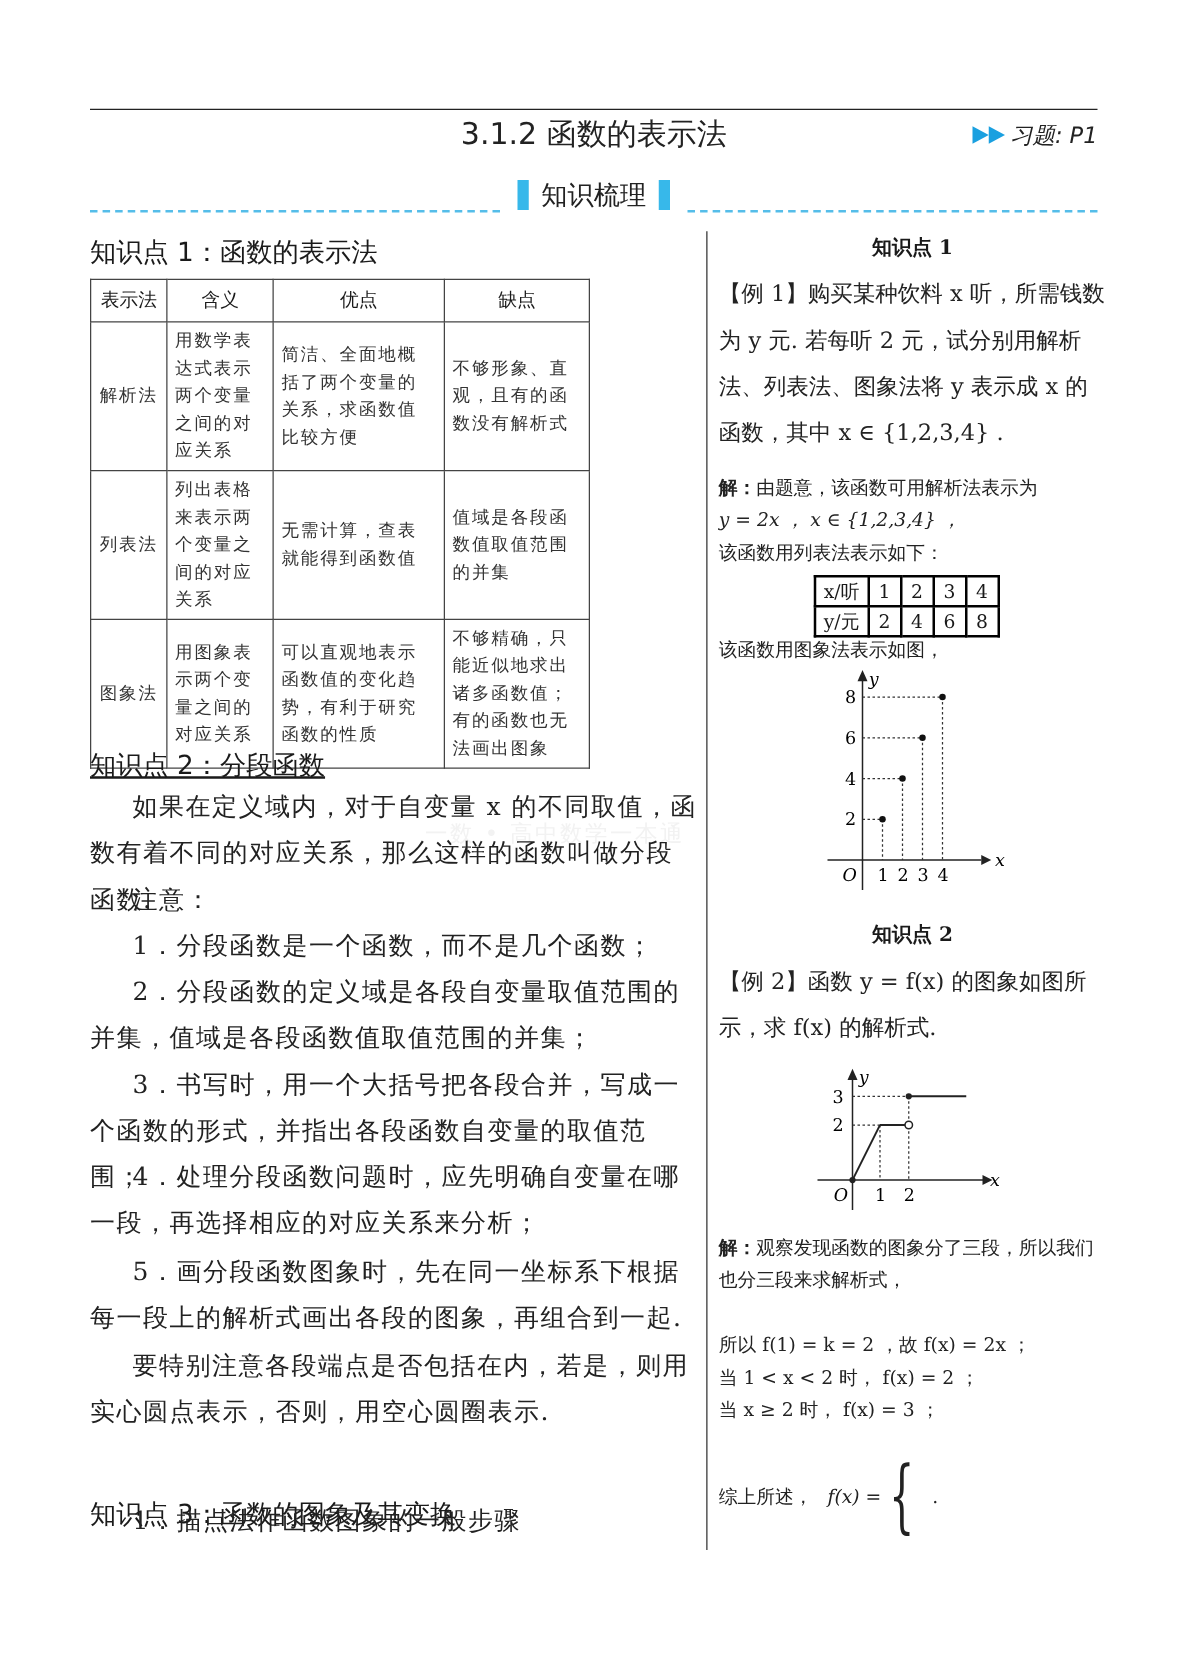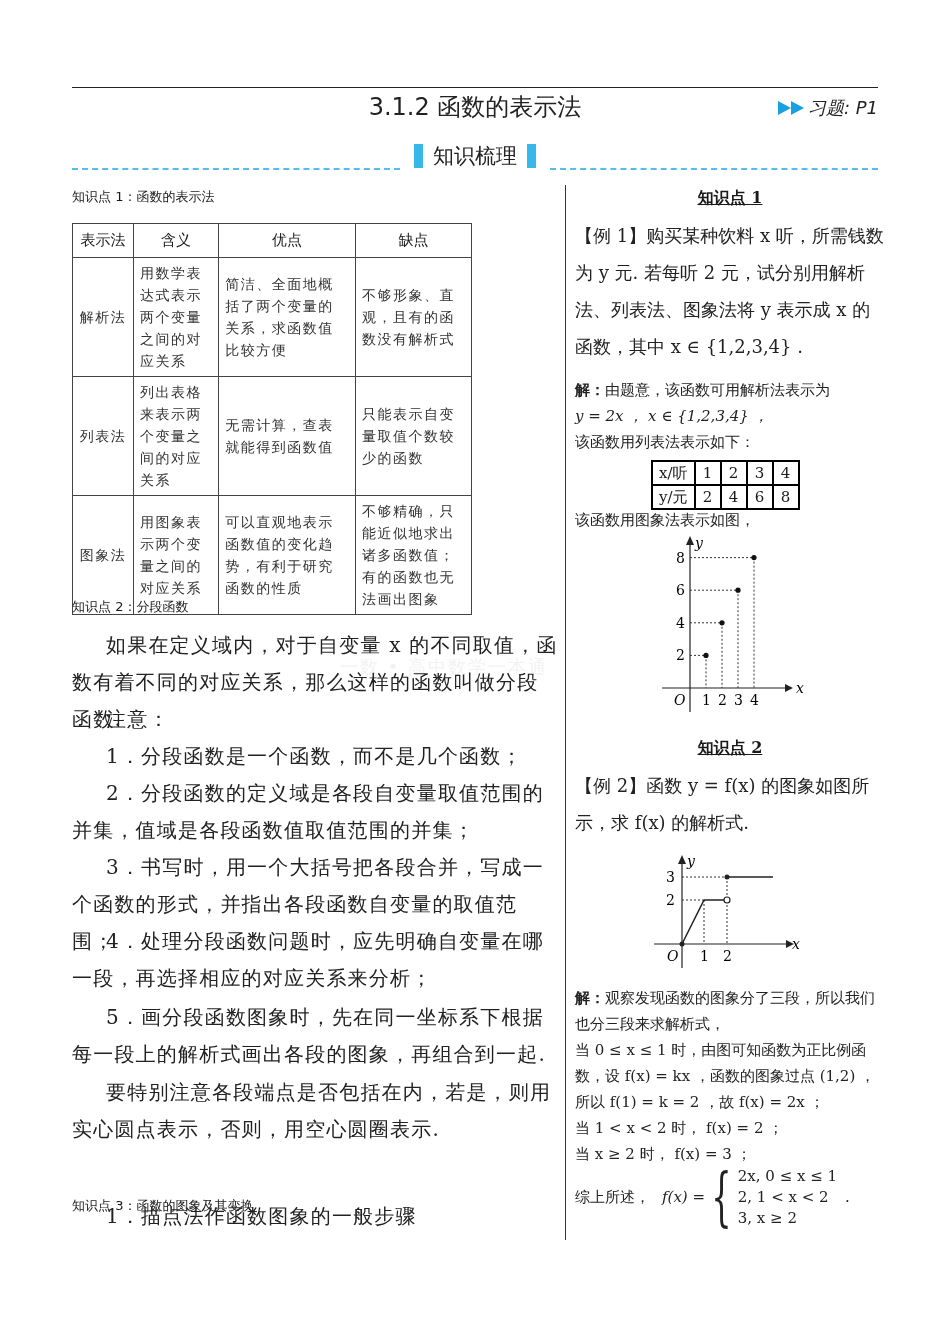"知识点 1：函数的表示法" .kp-heading { font-size: 13px -> 21px }
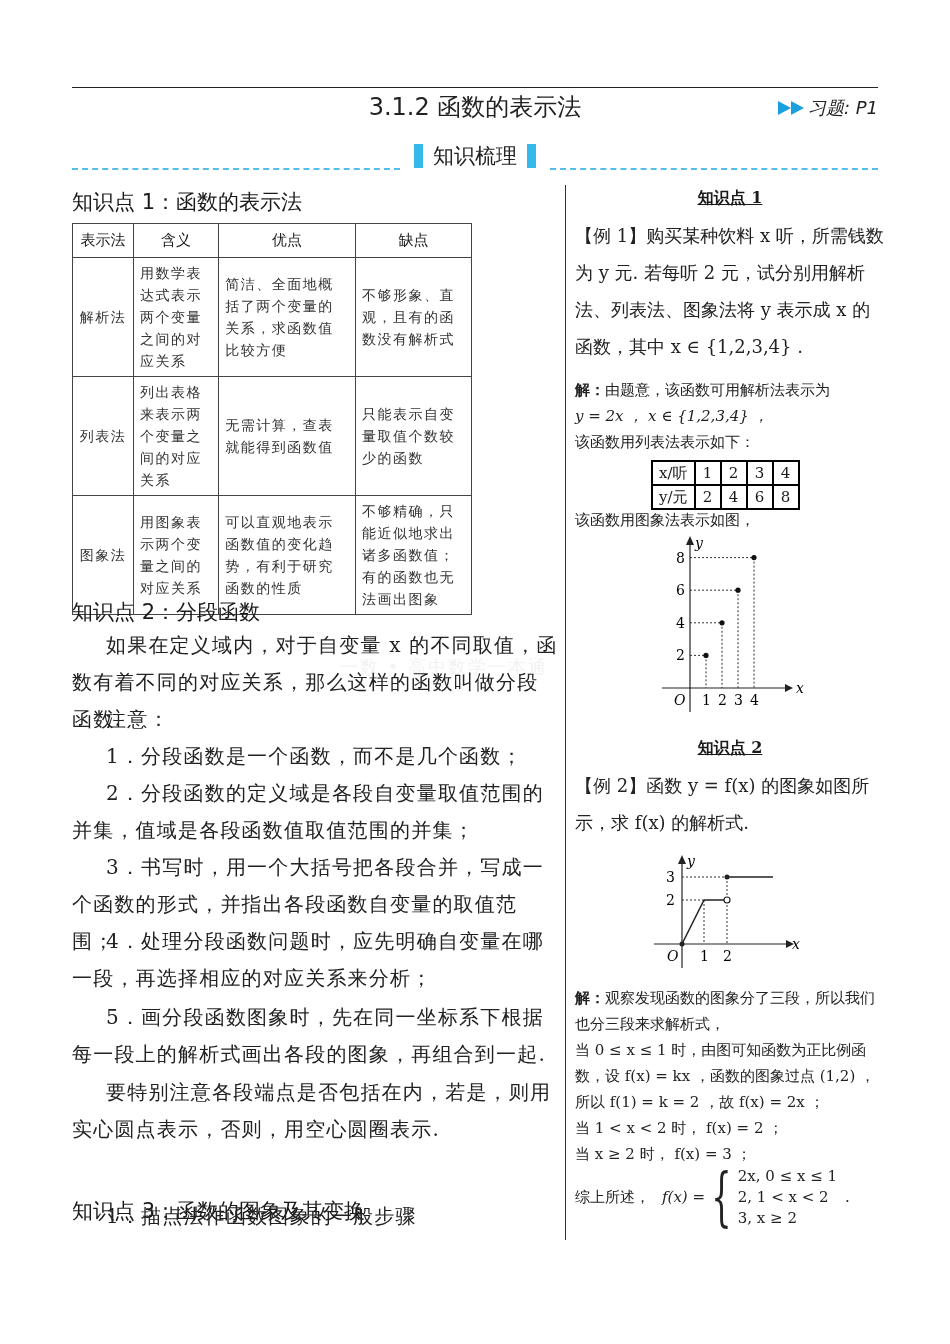"知识点 1" .r-heading { text-decoration: underline -> none }
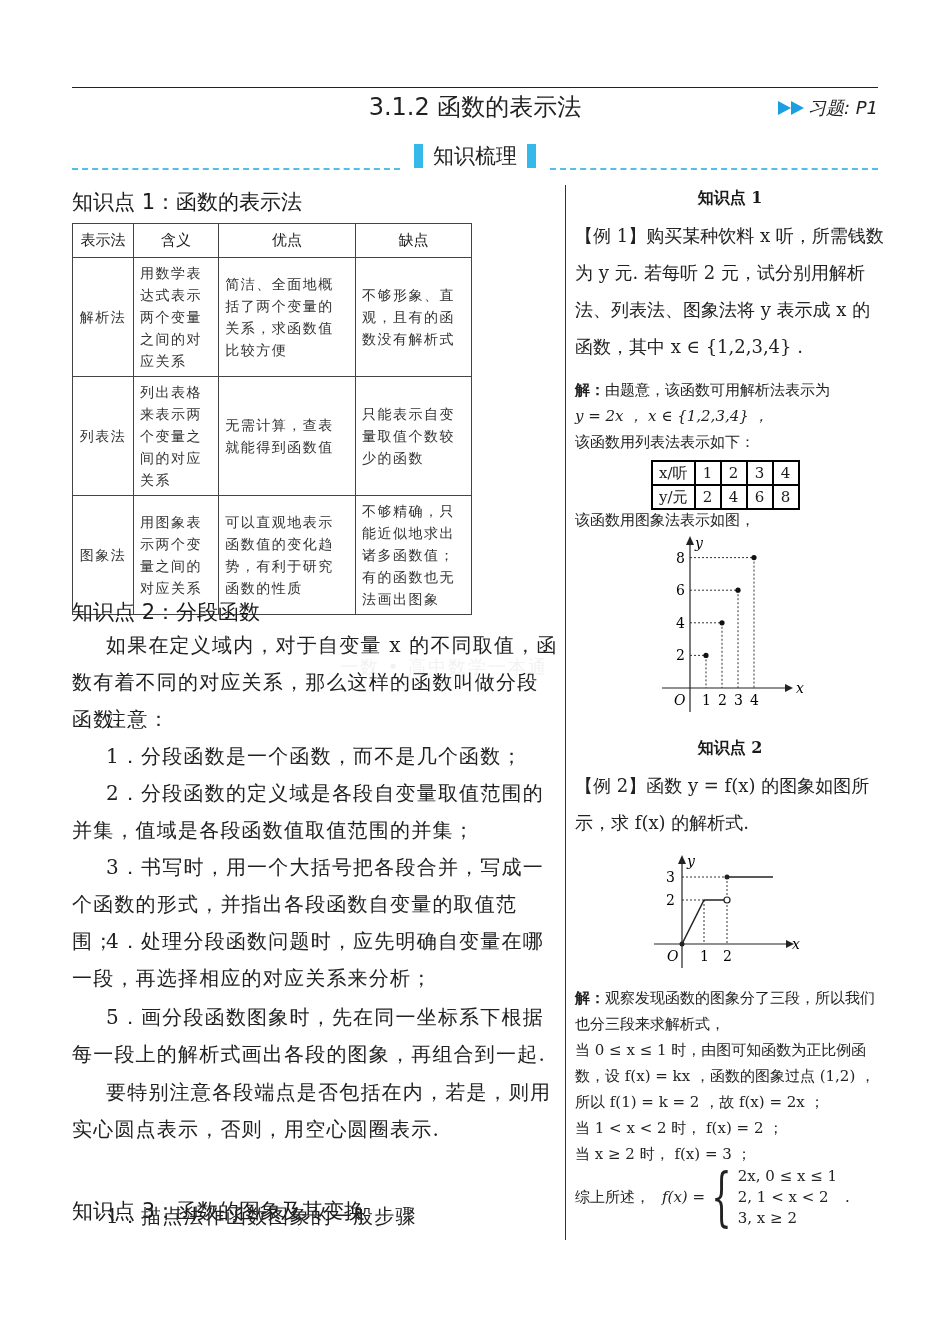"只能表示自变量取值个数较少的函数" td { text: 只能表示自变量取值个数较少的函数 -> 值域是各段函数值取值范围的并集 }
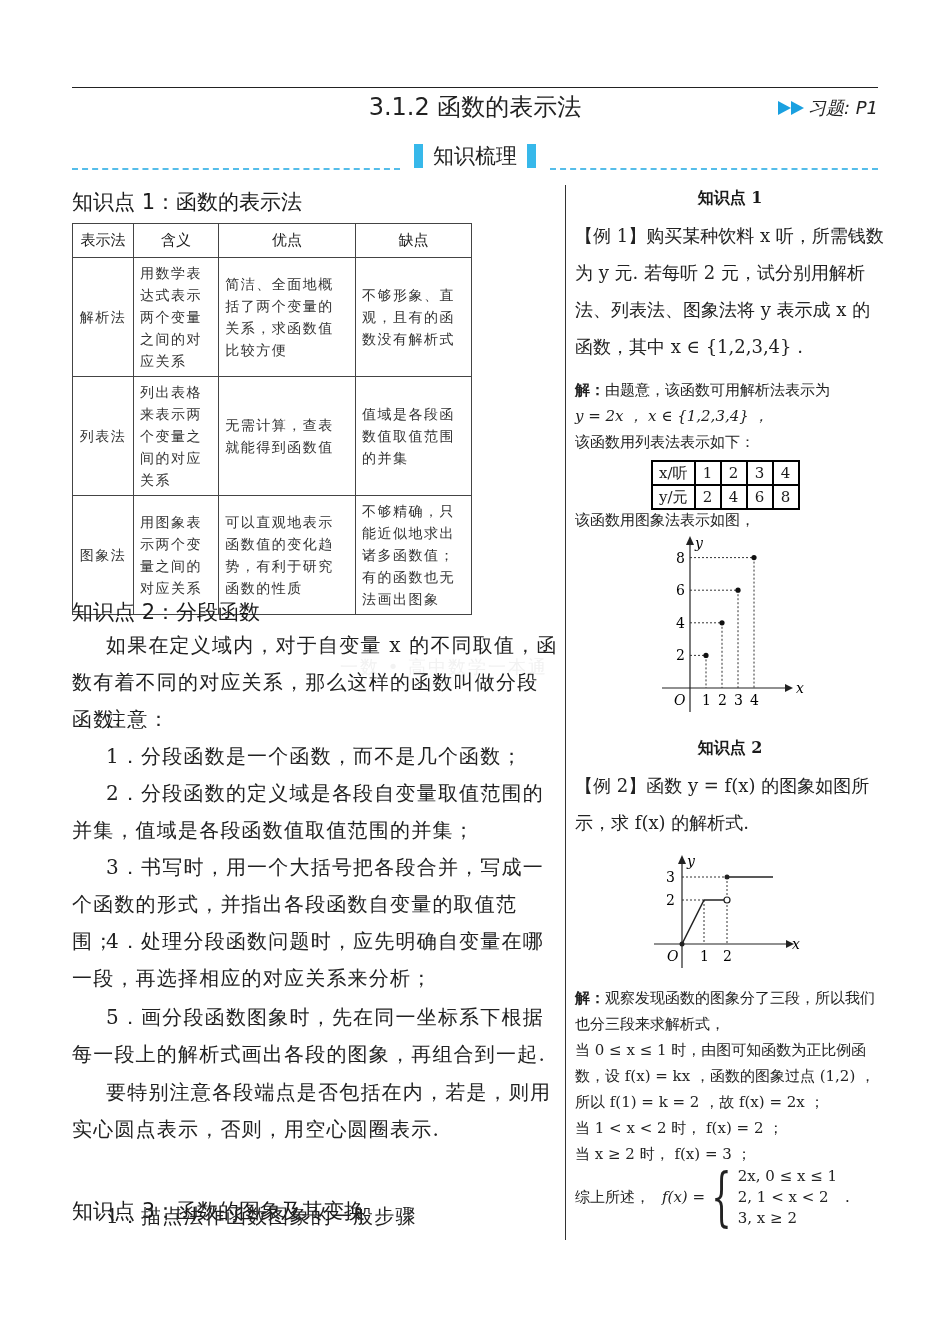"知识点 2：分段函数" div.abs { text-decoration: none -> underline }
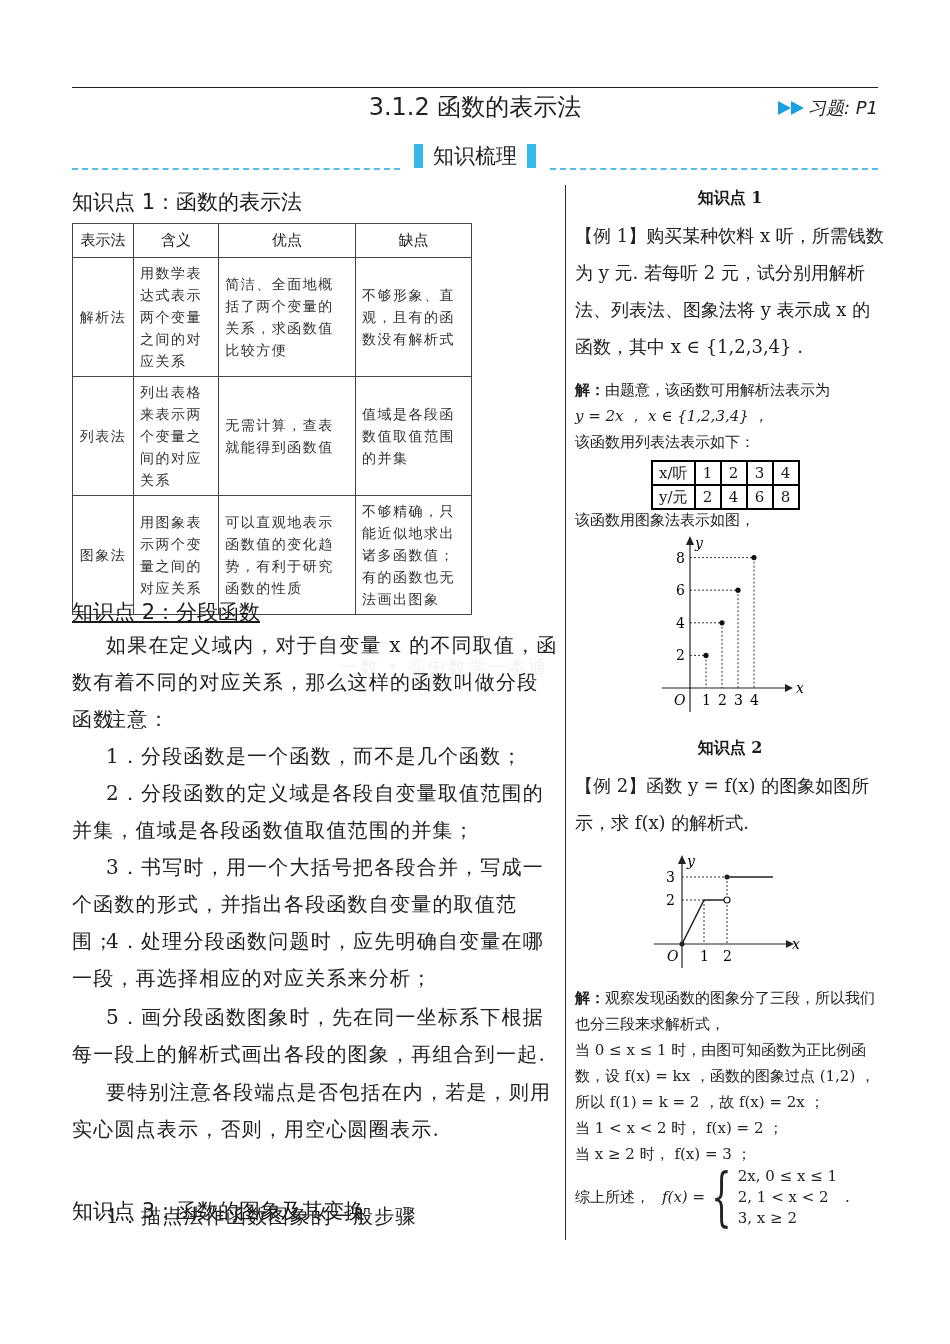"当 0 ≤ x ≤" span { html: <span>当 0 ≤ x ≤ 1 时，由图可知函数为正比例函数，设 f(x) = kx ，函数的图象过点 (1,2) ，</span> -> none }
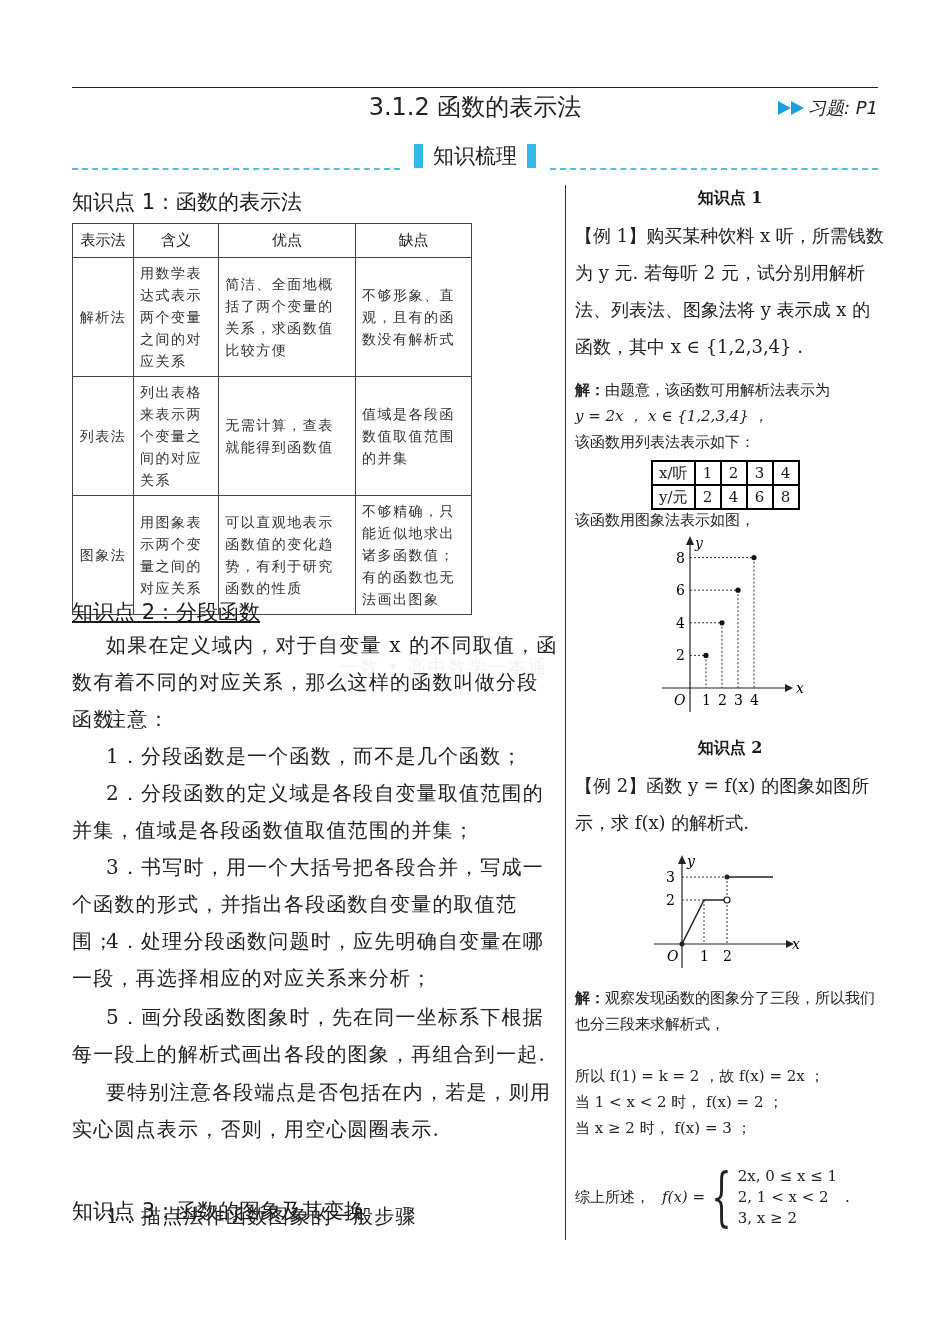"2x, 0 ≤ x ≤" span.cases { html: <span> <span>2x, 0 ≤ x ≤ 1</span> <span>2, 1 &lt; x &lt; 2</span> <span>3, x ≥ 2</span> </span> -> none }
